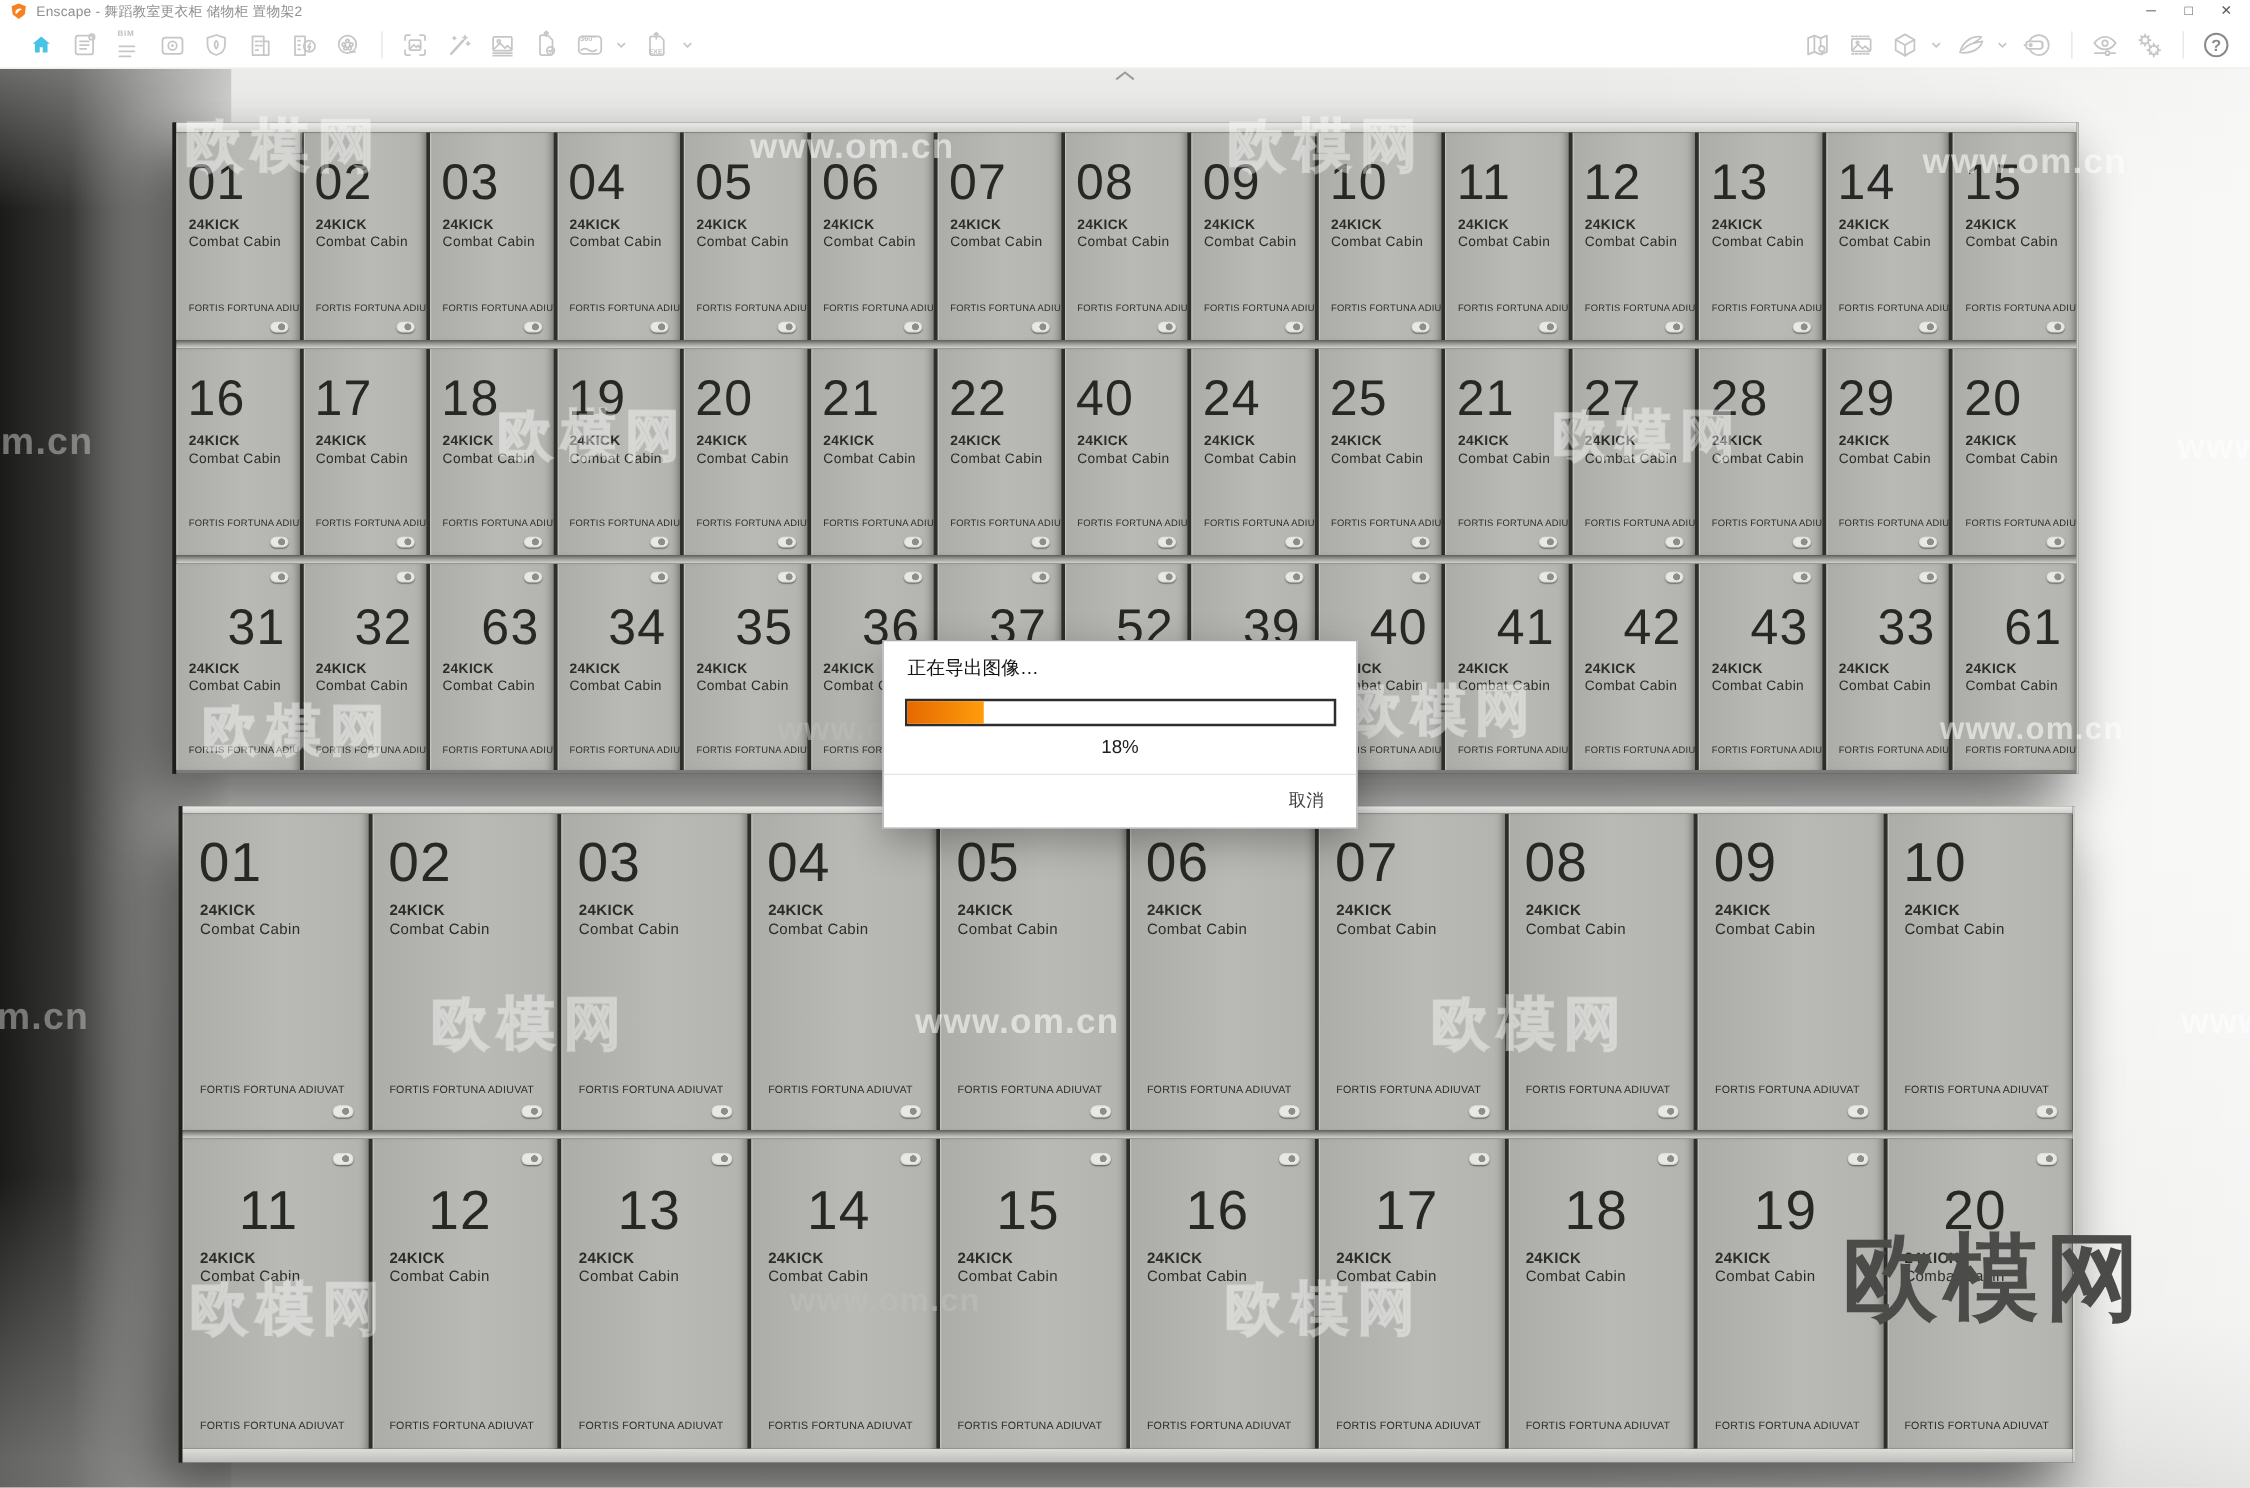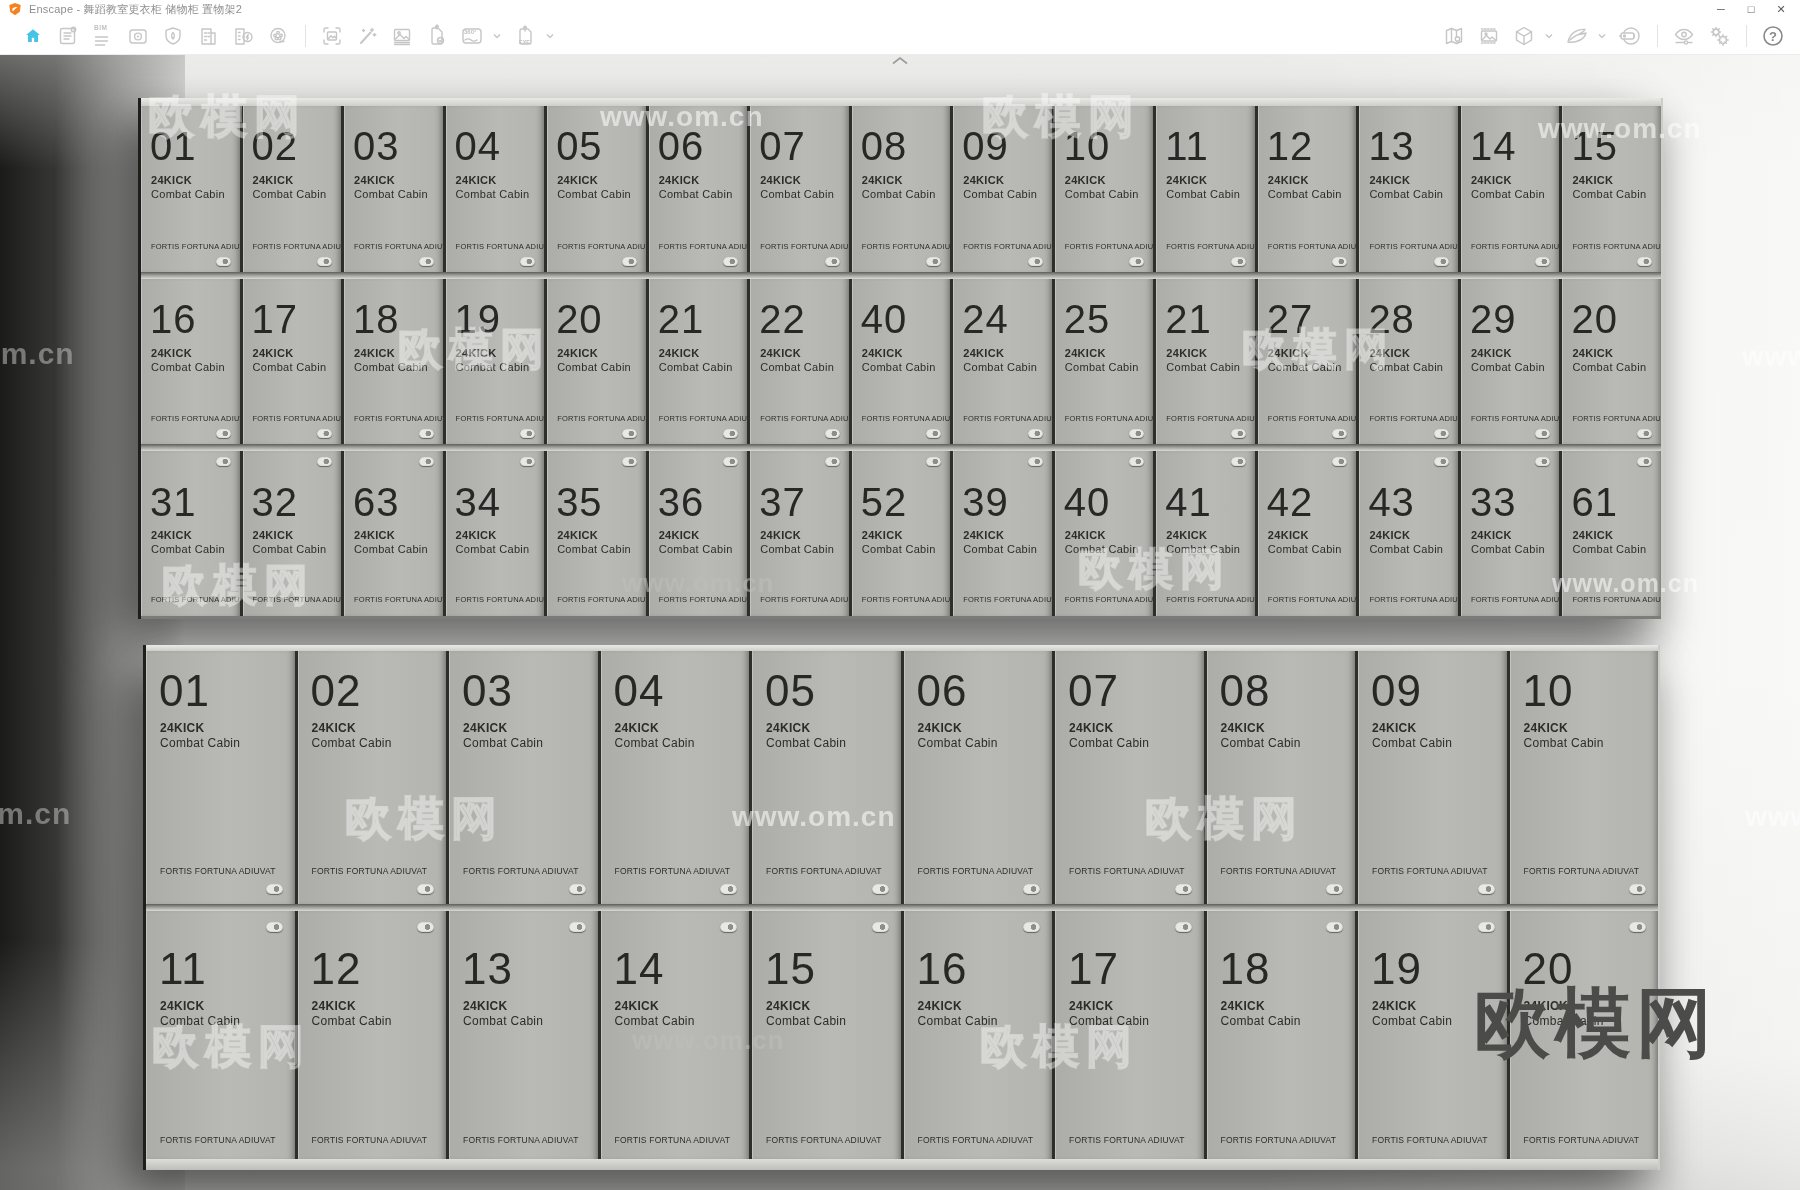"31" .lock-top .num { margin-left: none -> 32px }
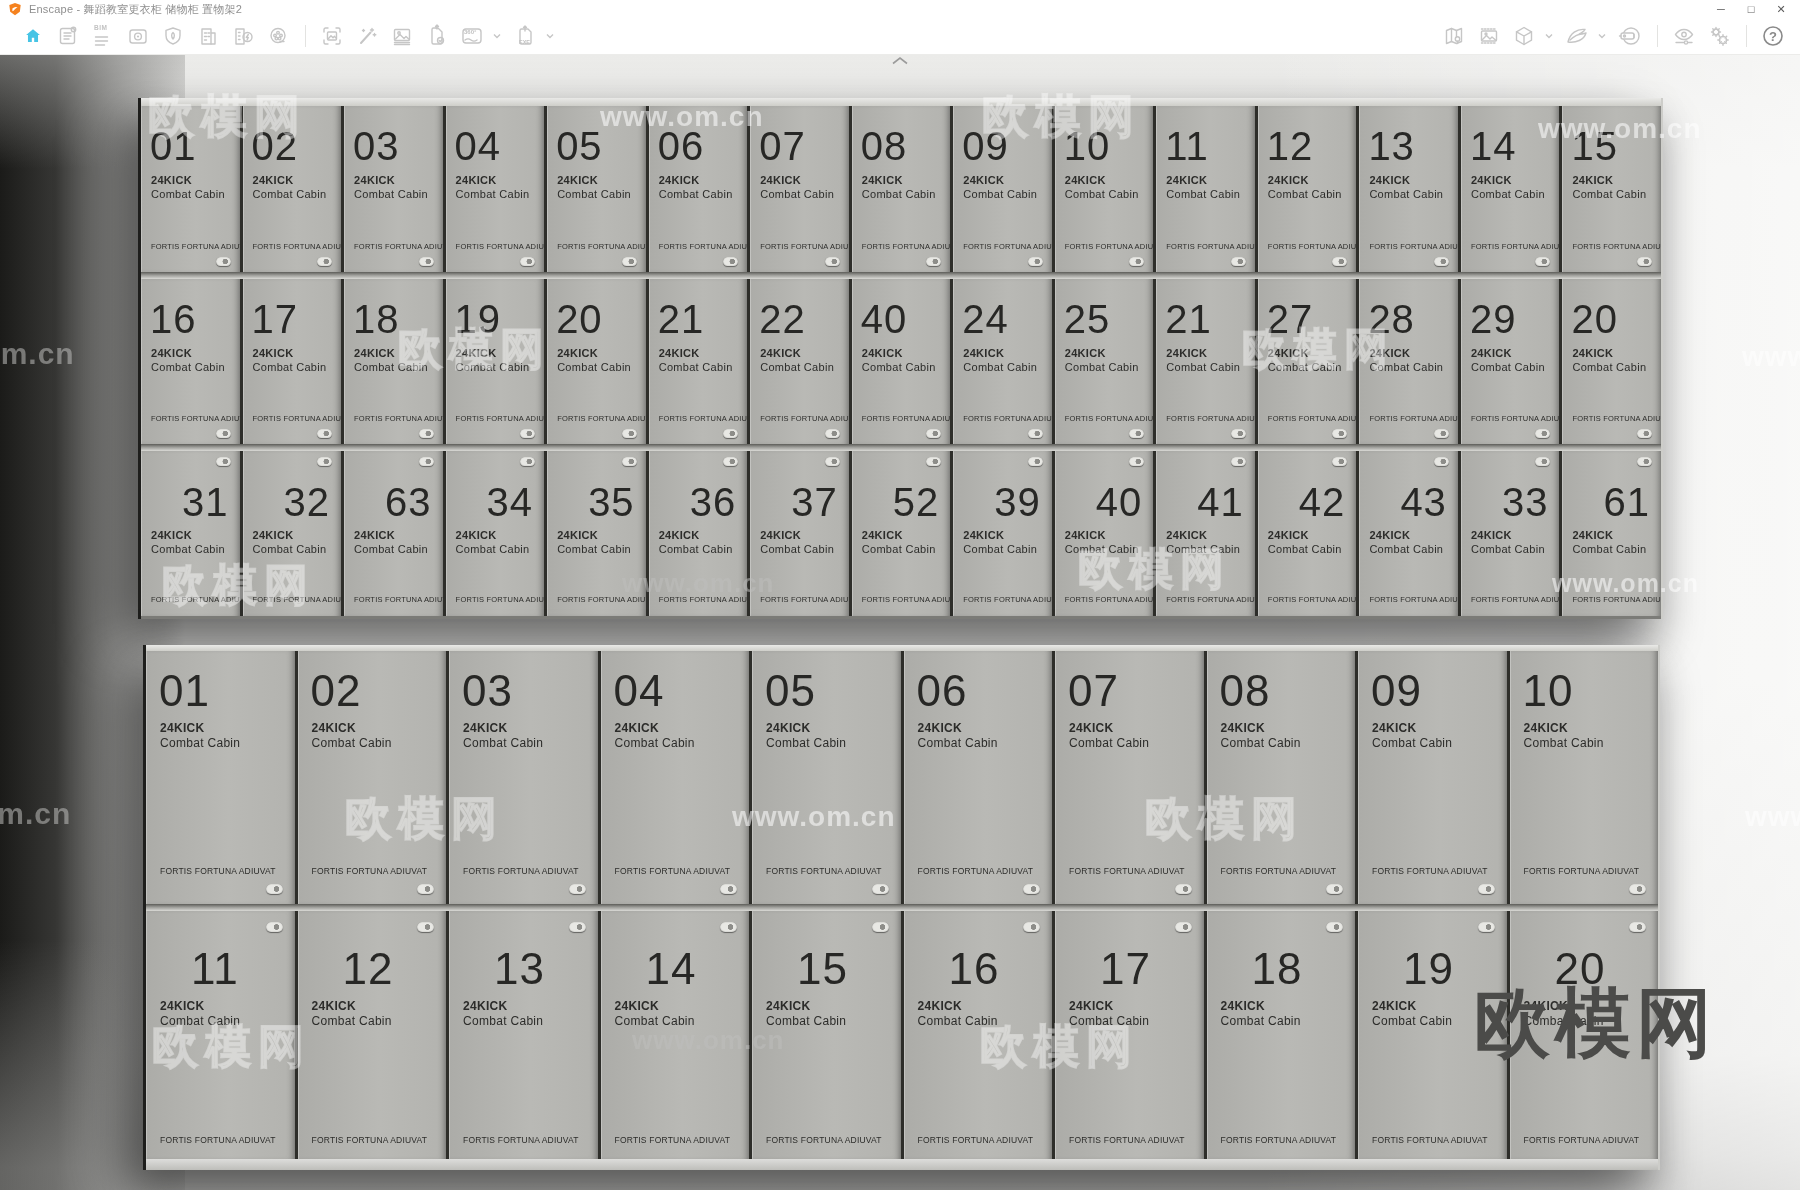"正在导出图像…" div.dialog { html: none -> <div> <div>正在导出图像…</div> <div> <div></div> </div> <div>18%</div> <div></div> <div>取消</div> </div> }
